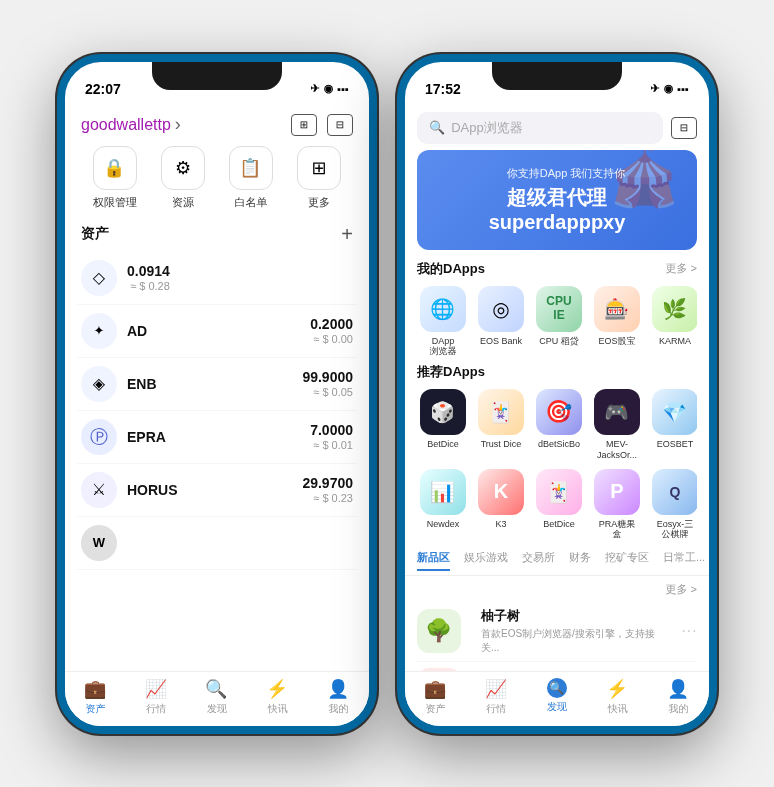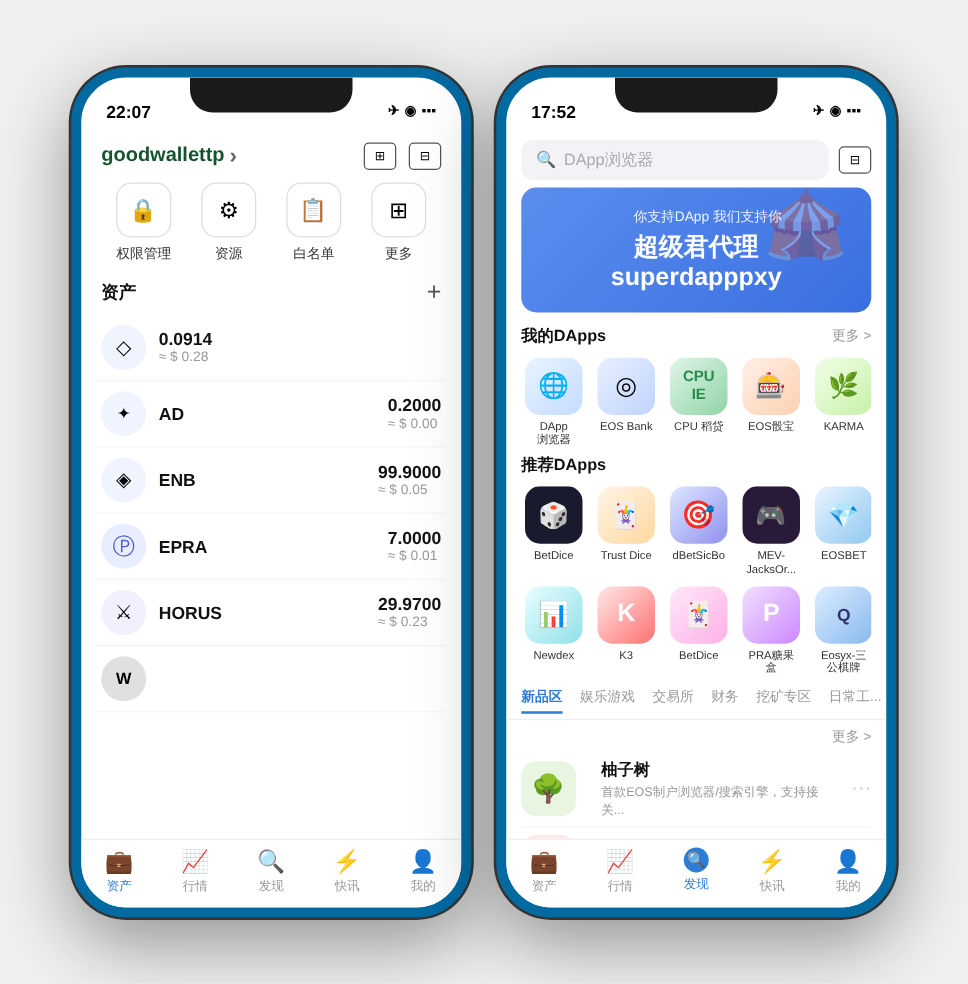"goodwallettp" .wallet-title { color: #14532d -> #a21caf; font-weight: 700 -> 400 }
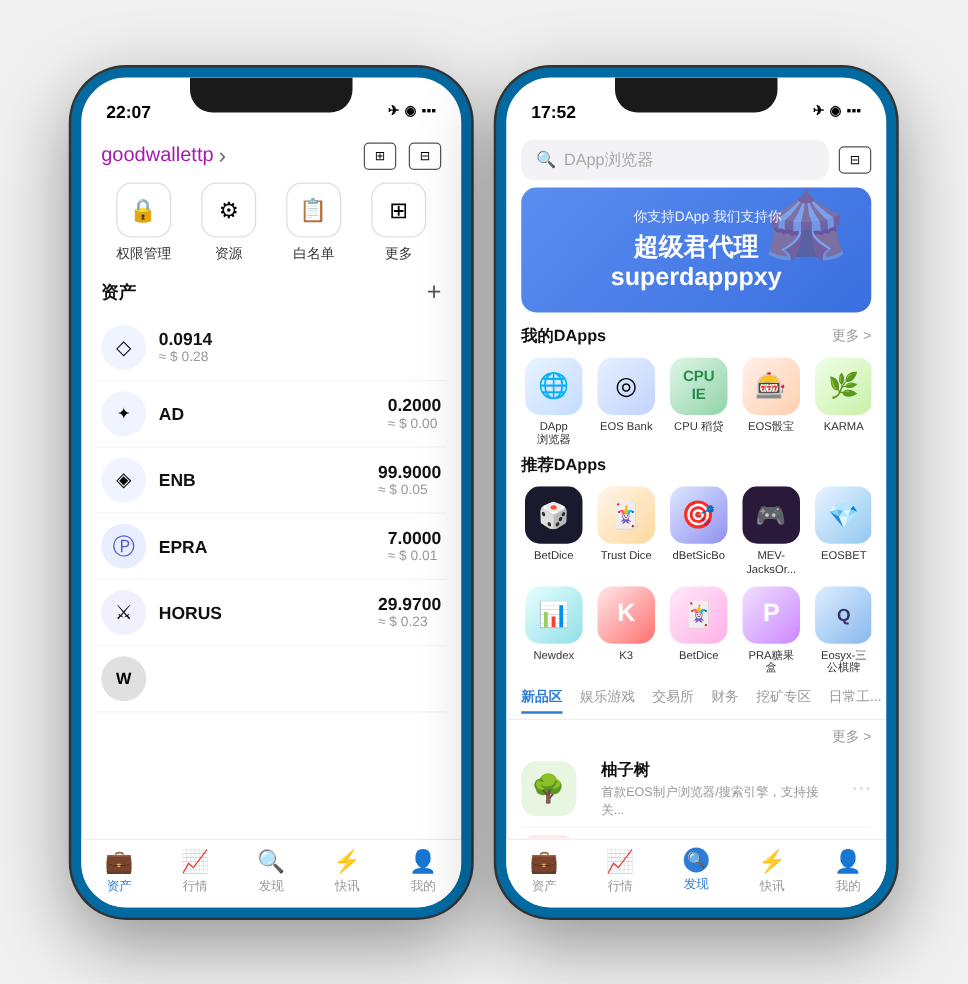"0.0914" .asset-value { text-align: none -> right }
